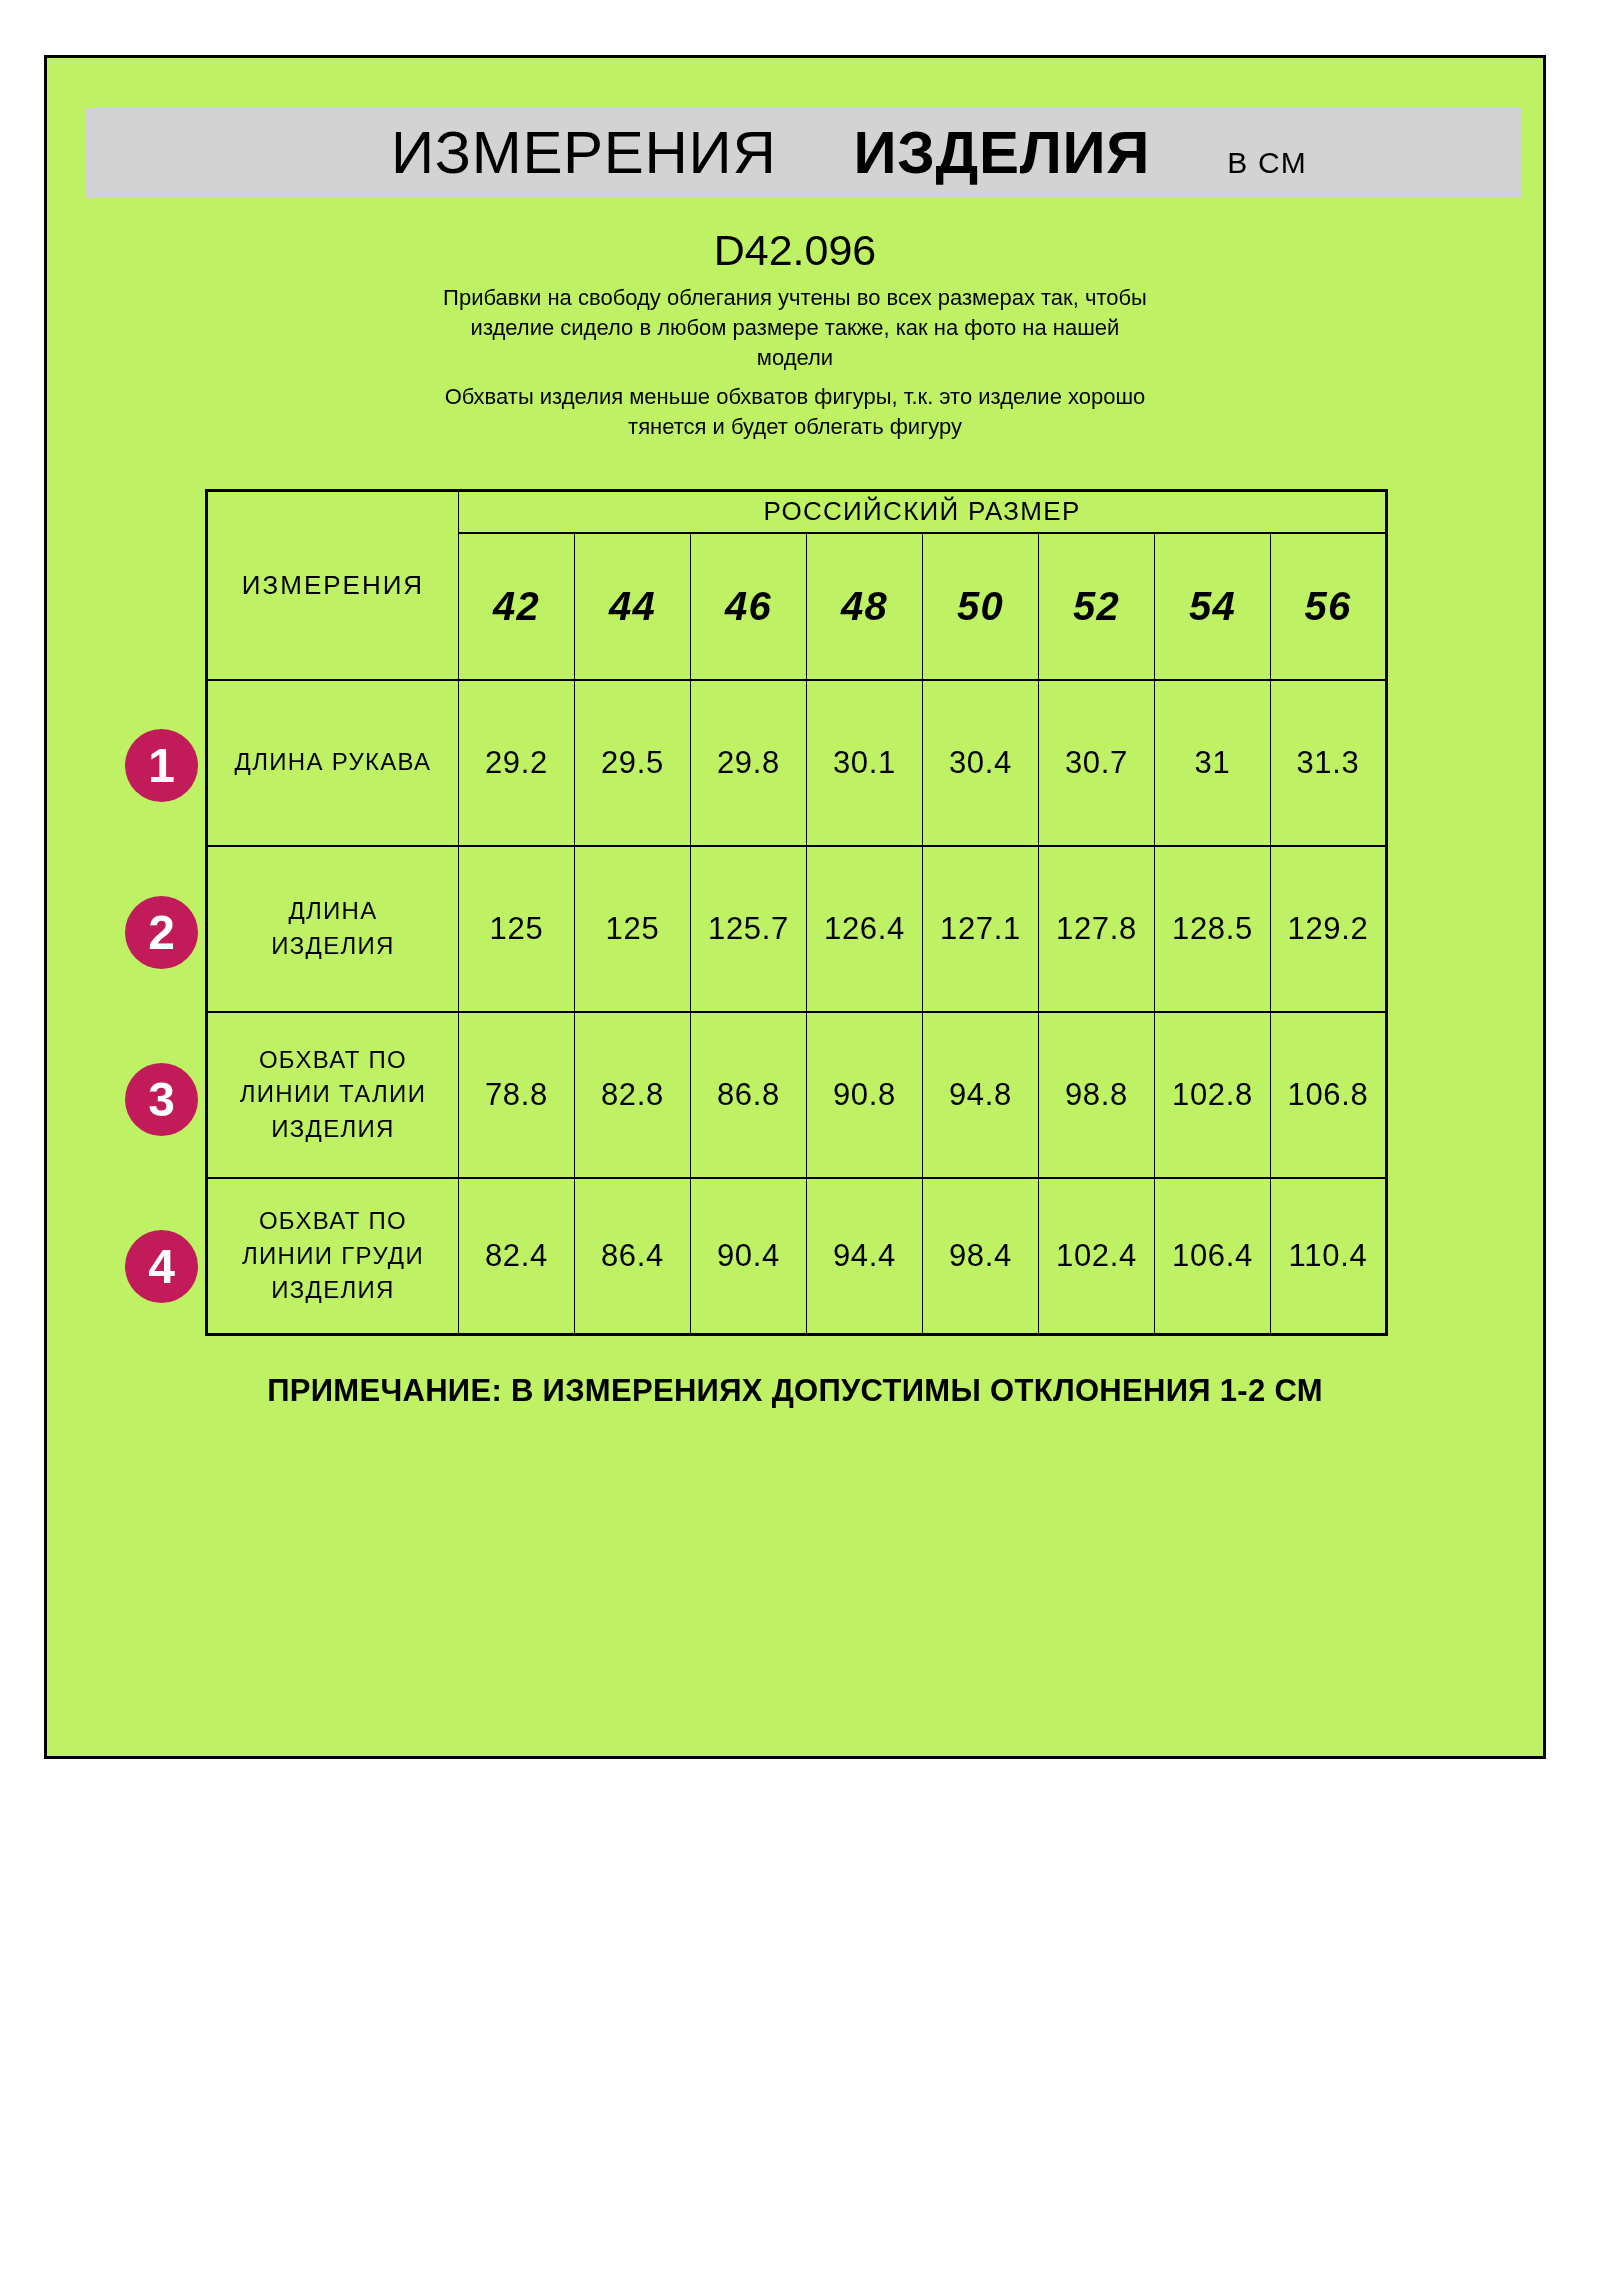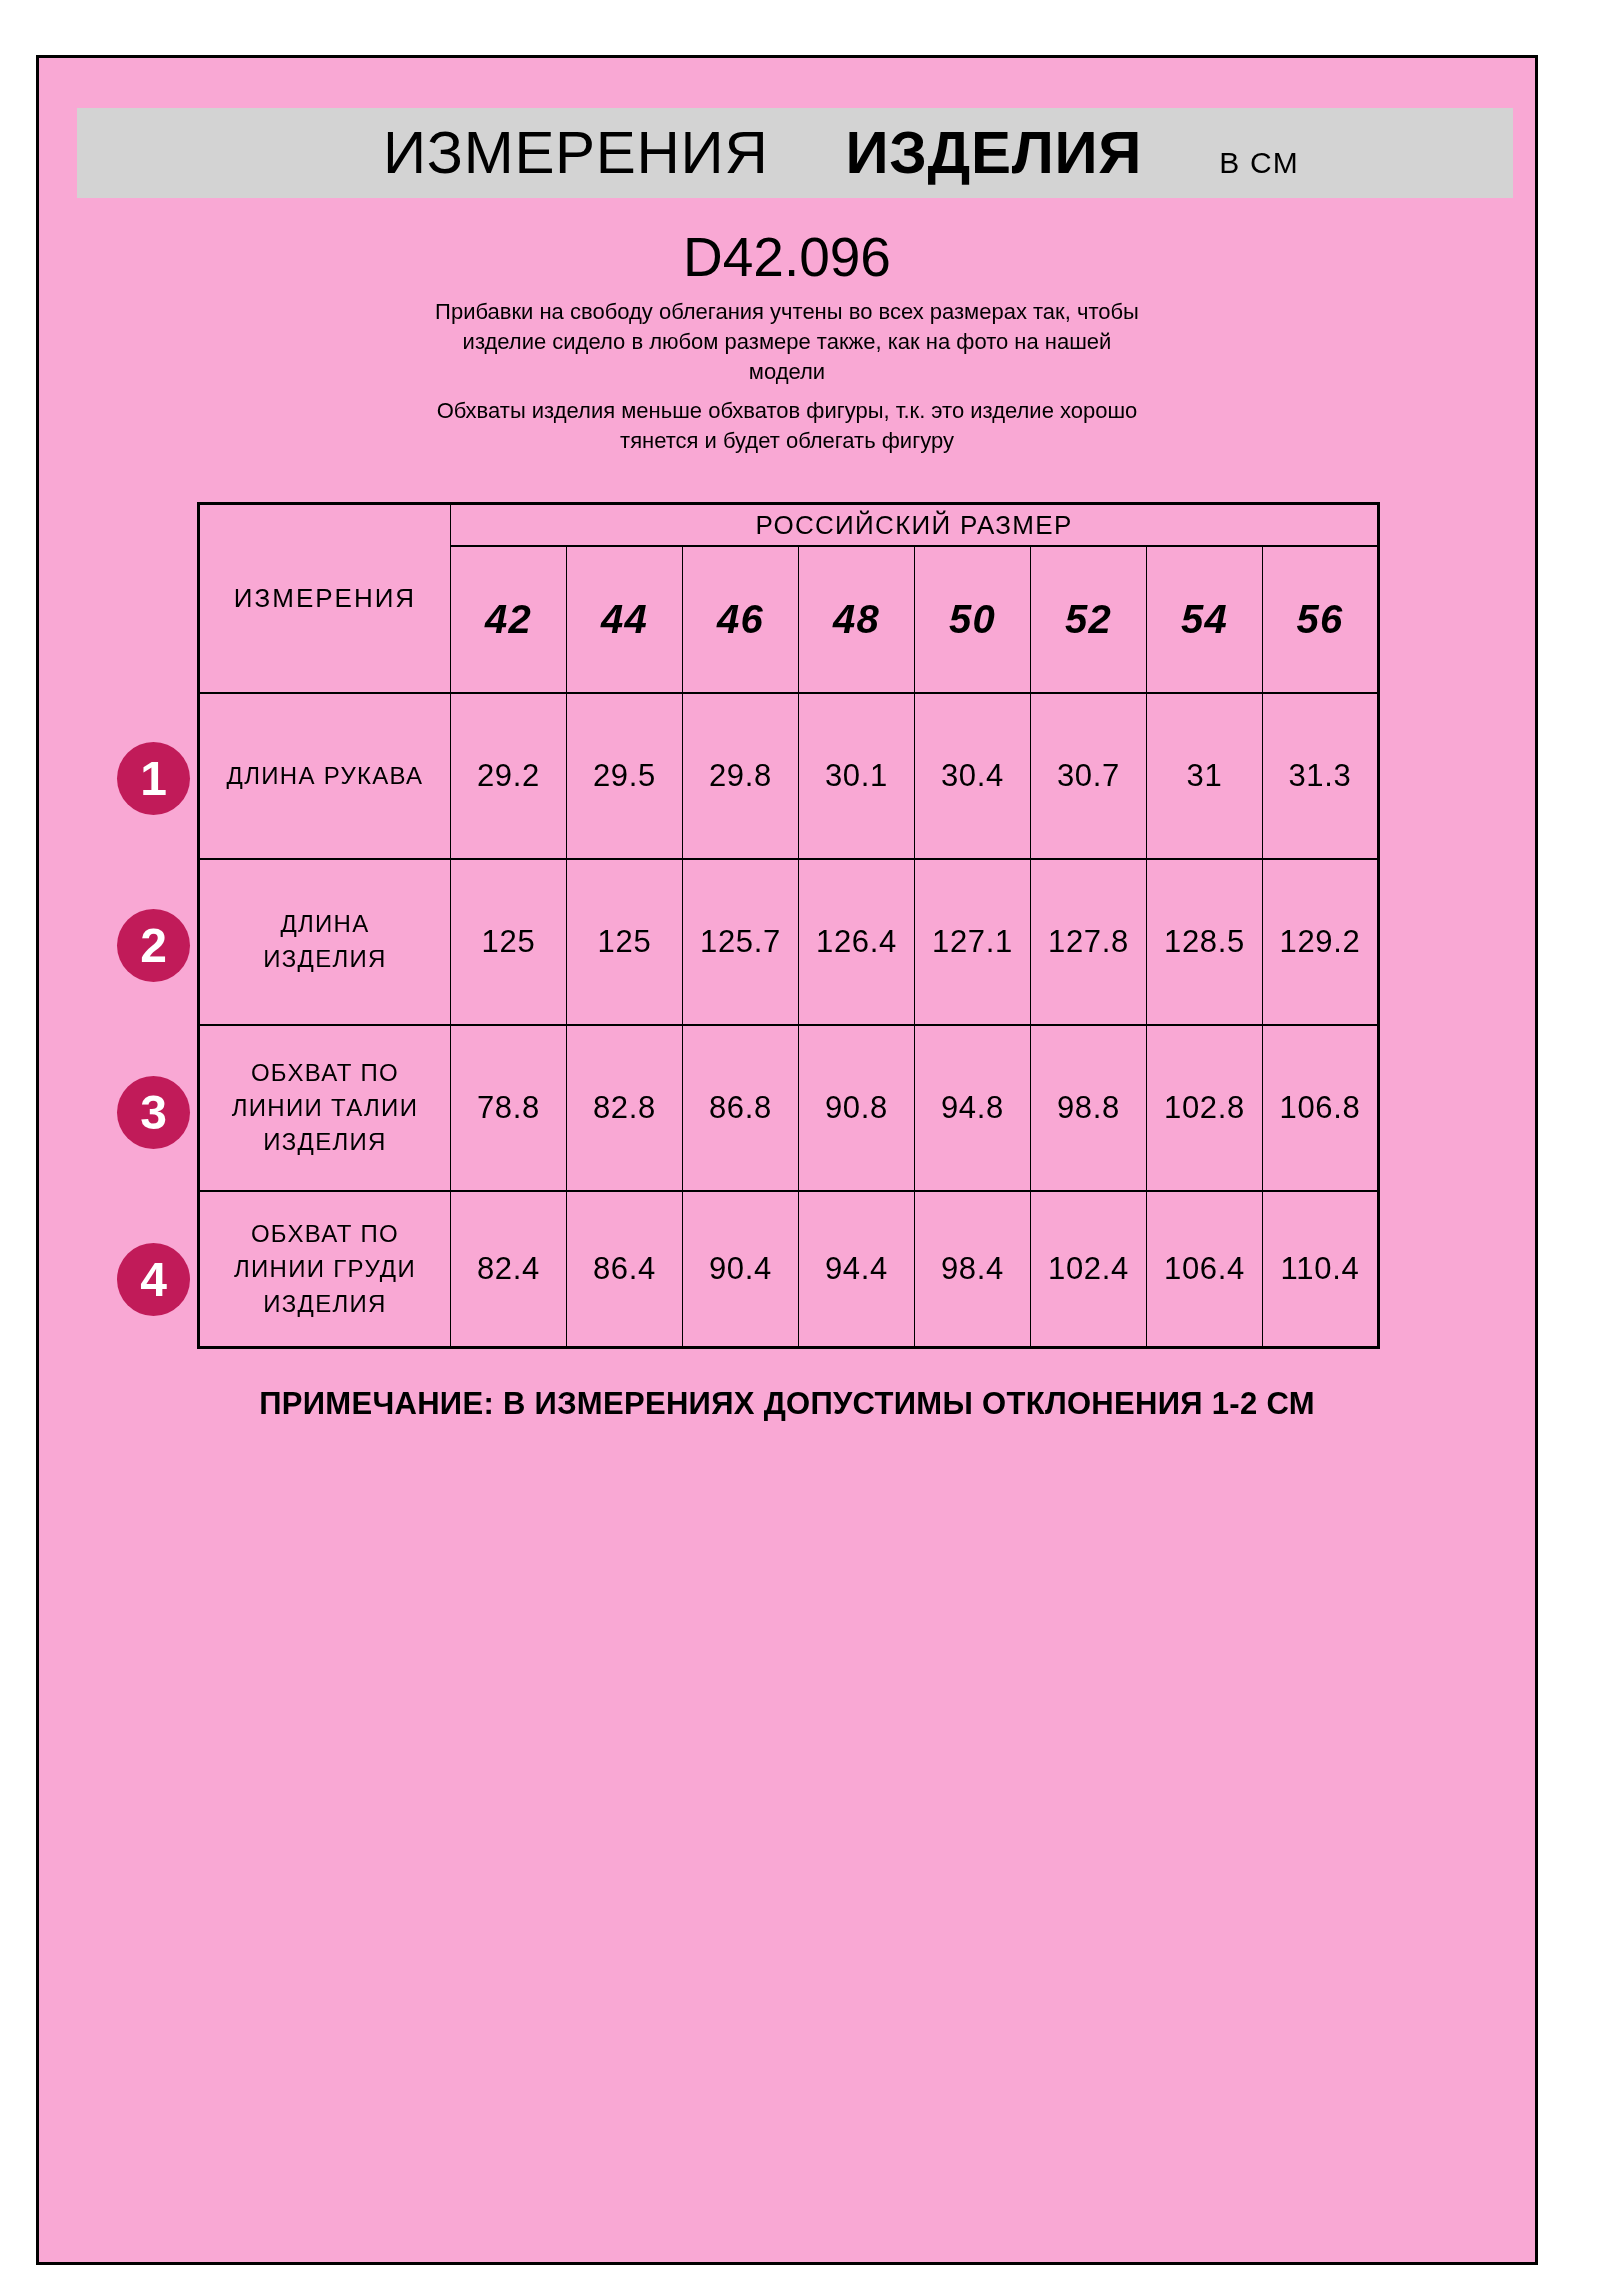"ИЗМЕРЕНИЯ" .frame { background: #f9a8d4 -> #bef264; height: 2210px -> 1704px; left: 36px -> 44px }
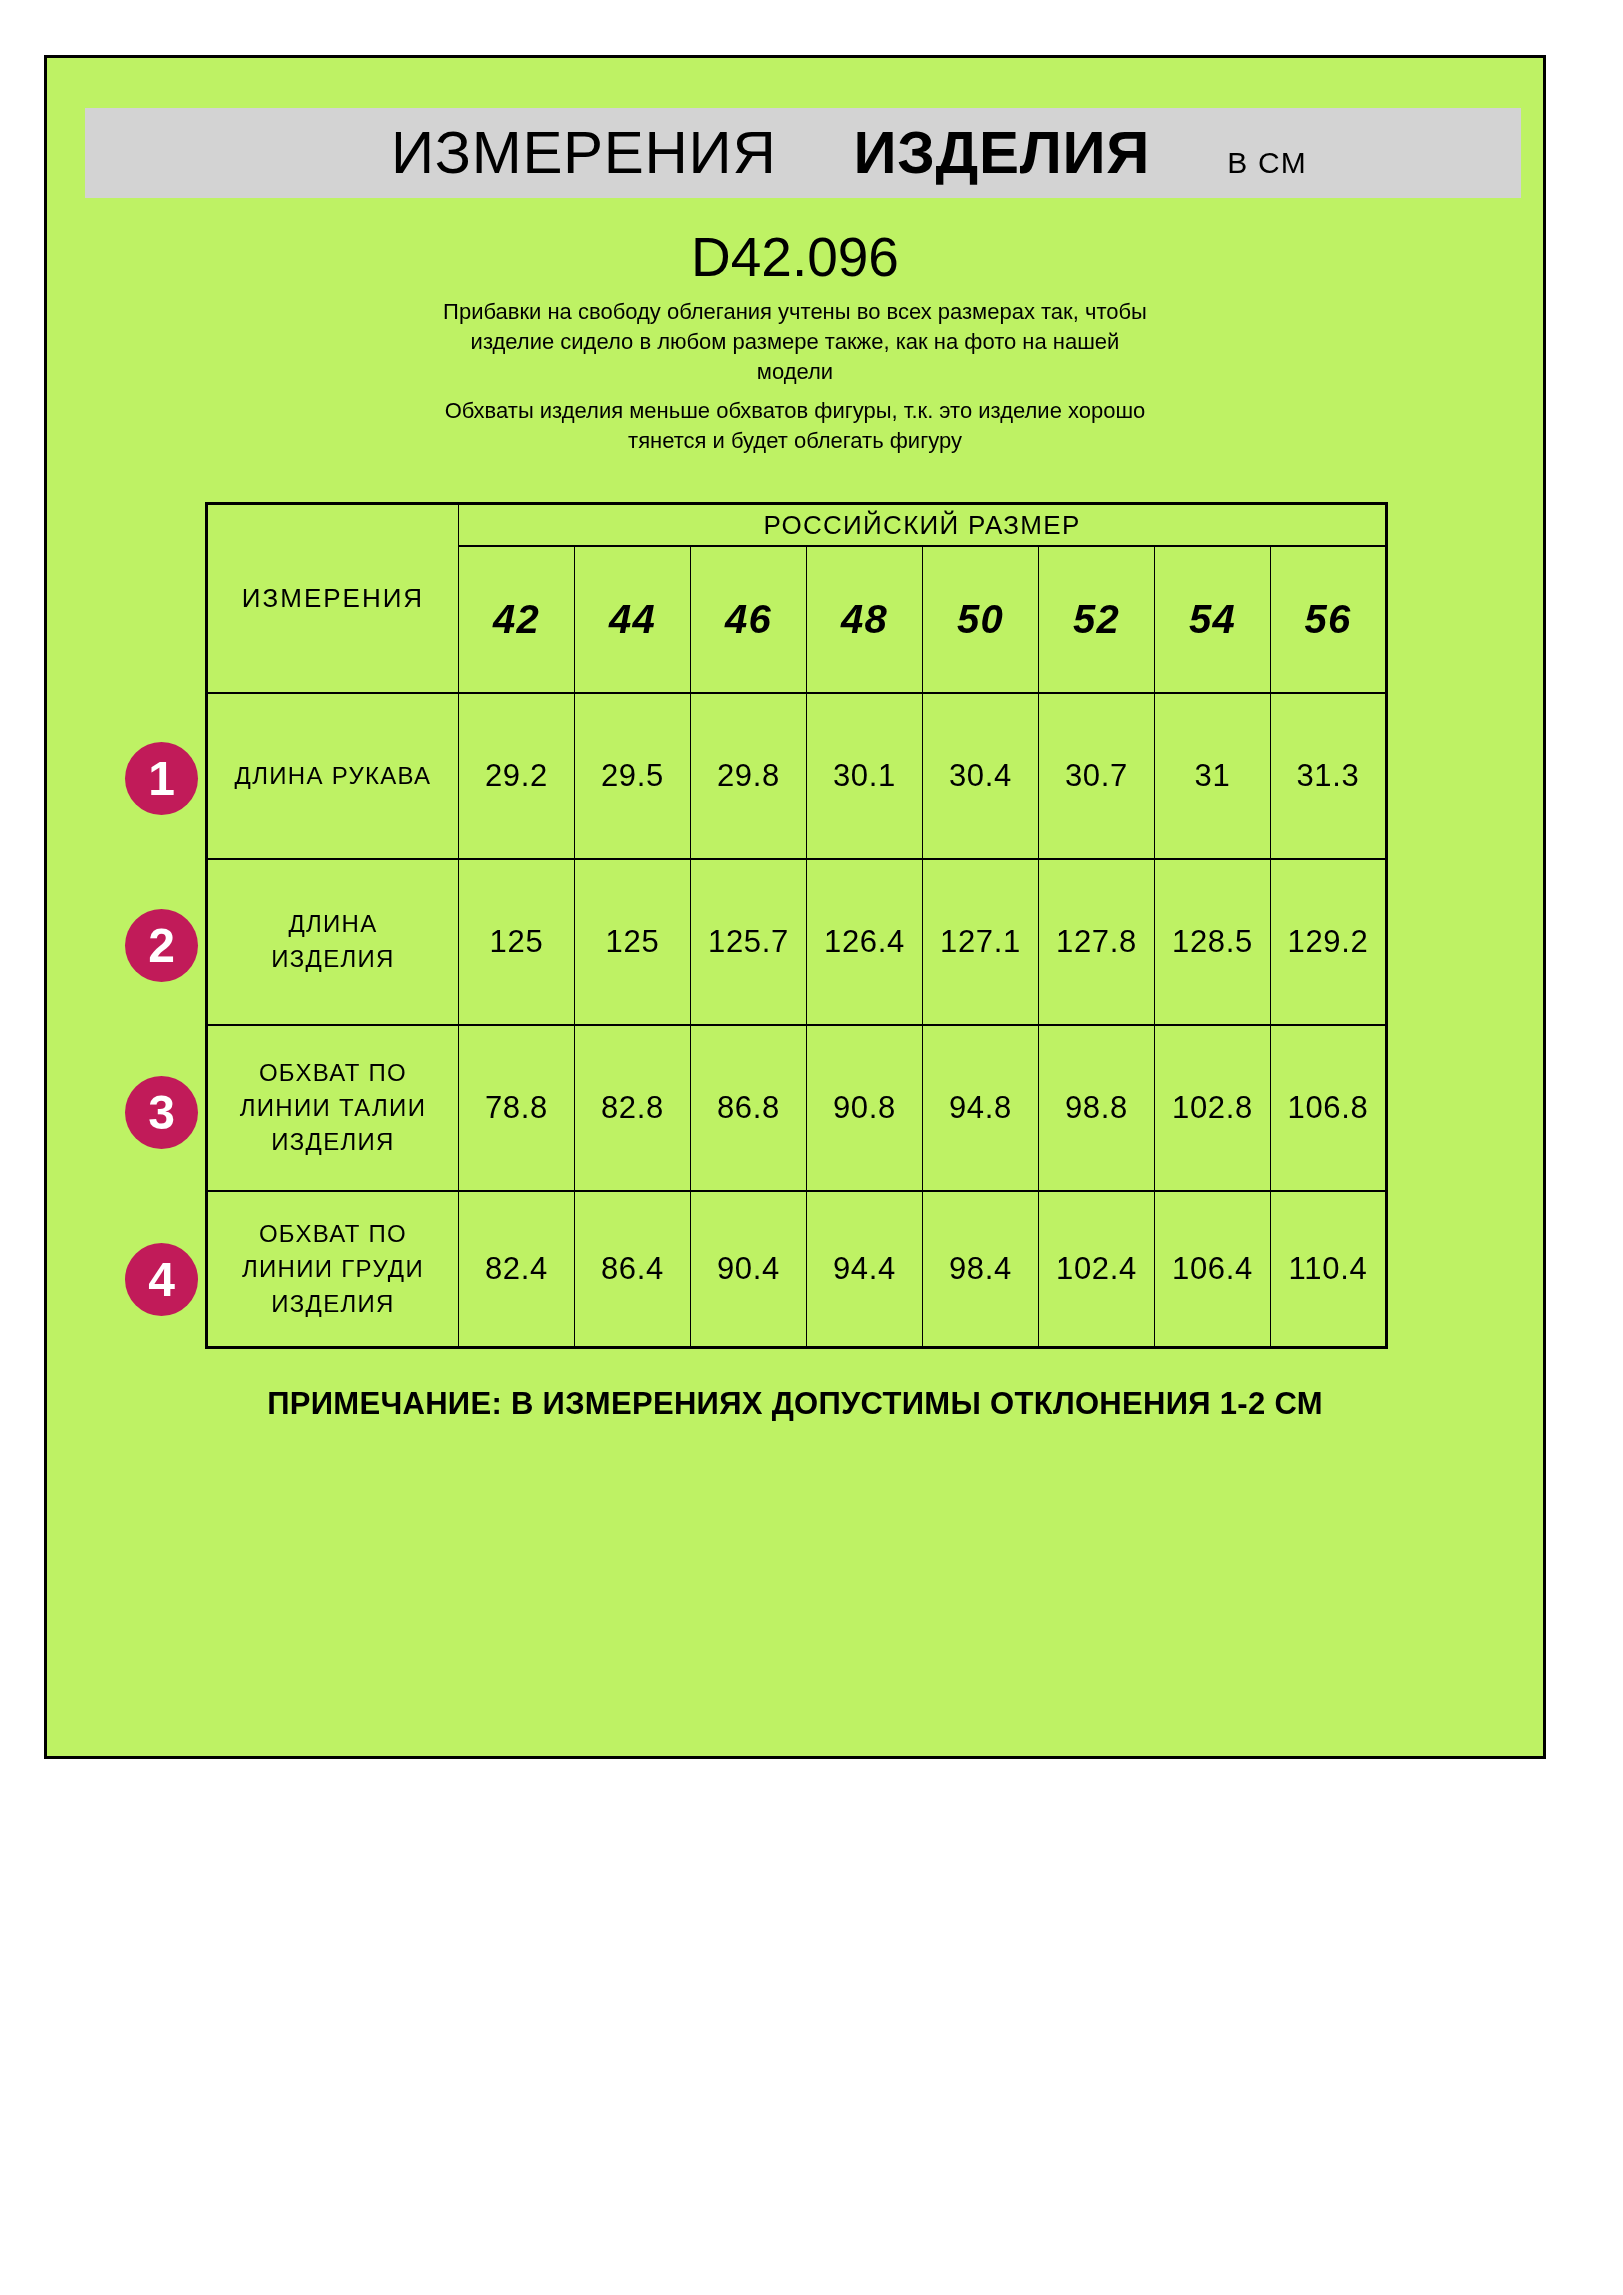"D42.096" .product-code { font-size: 55px -> 43px }
